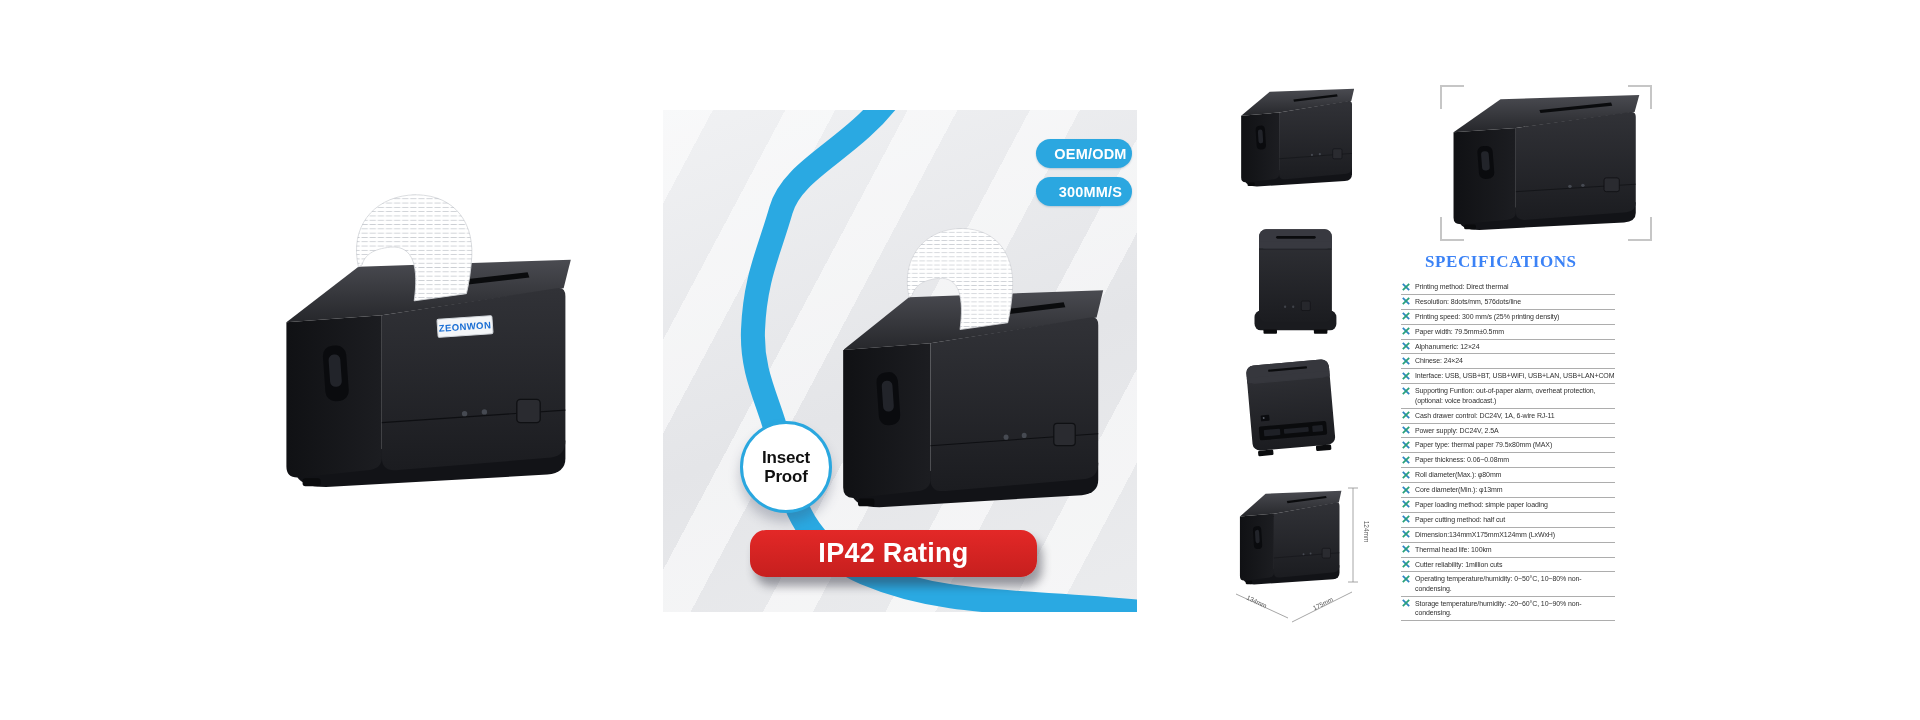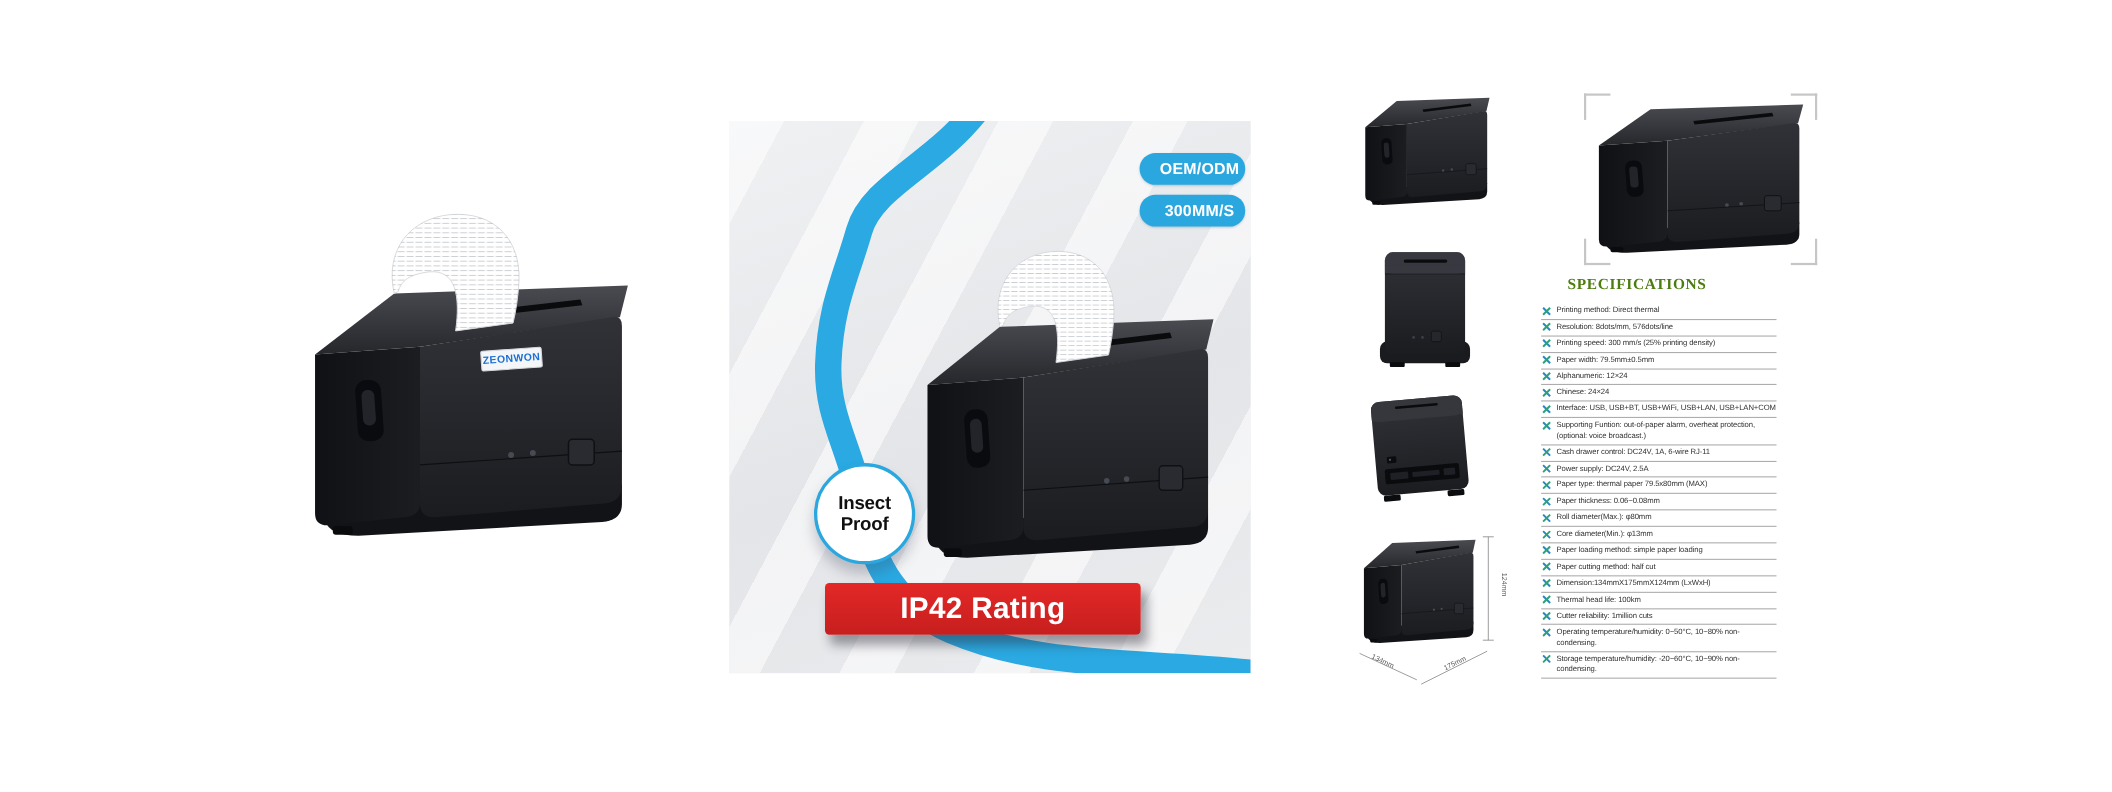"SPECIFICATIONS" .specs h2 { color: #4d7c0f -> #3b82f6; font-size: 14px -> 17px }
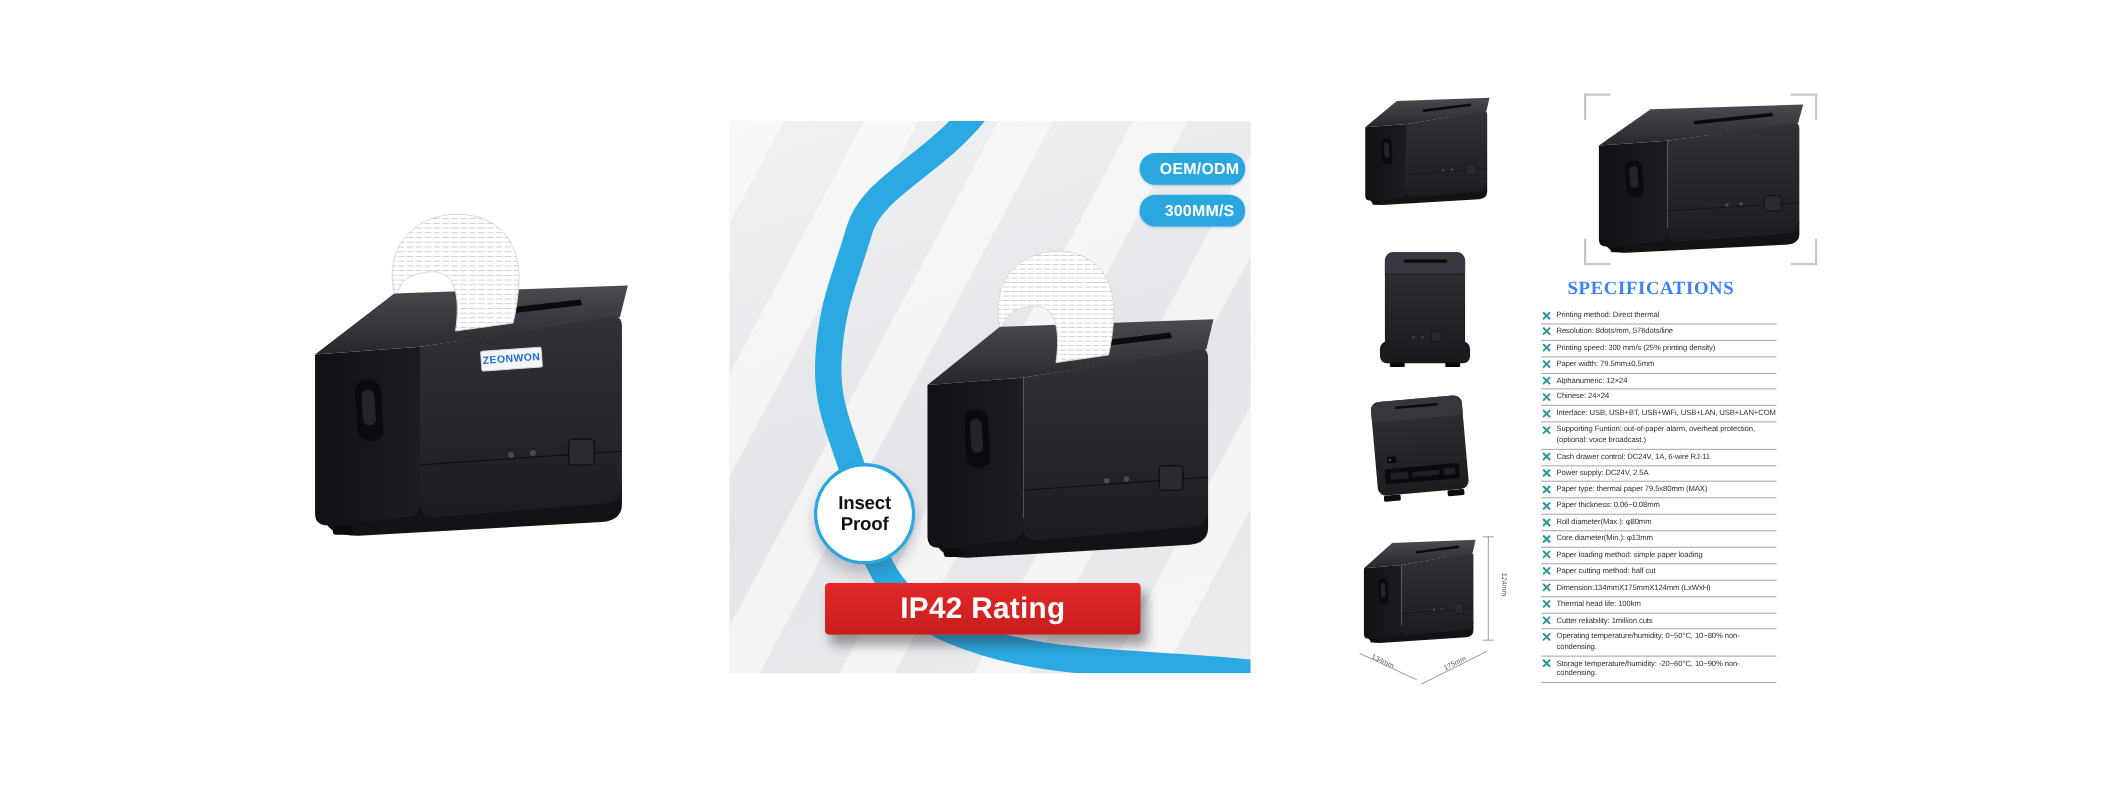"IP42 Rating" .ip-banner { border-radius: 4px -> 16px }
